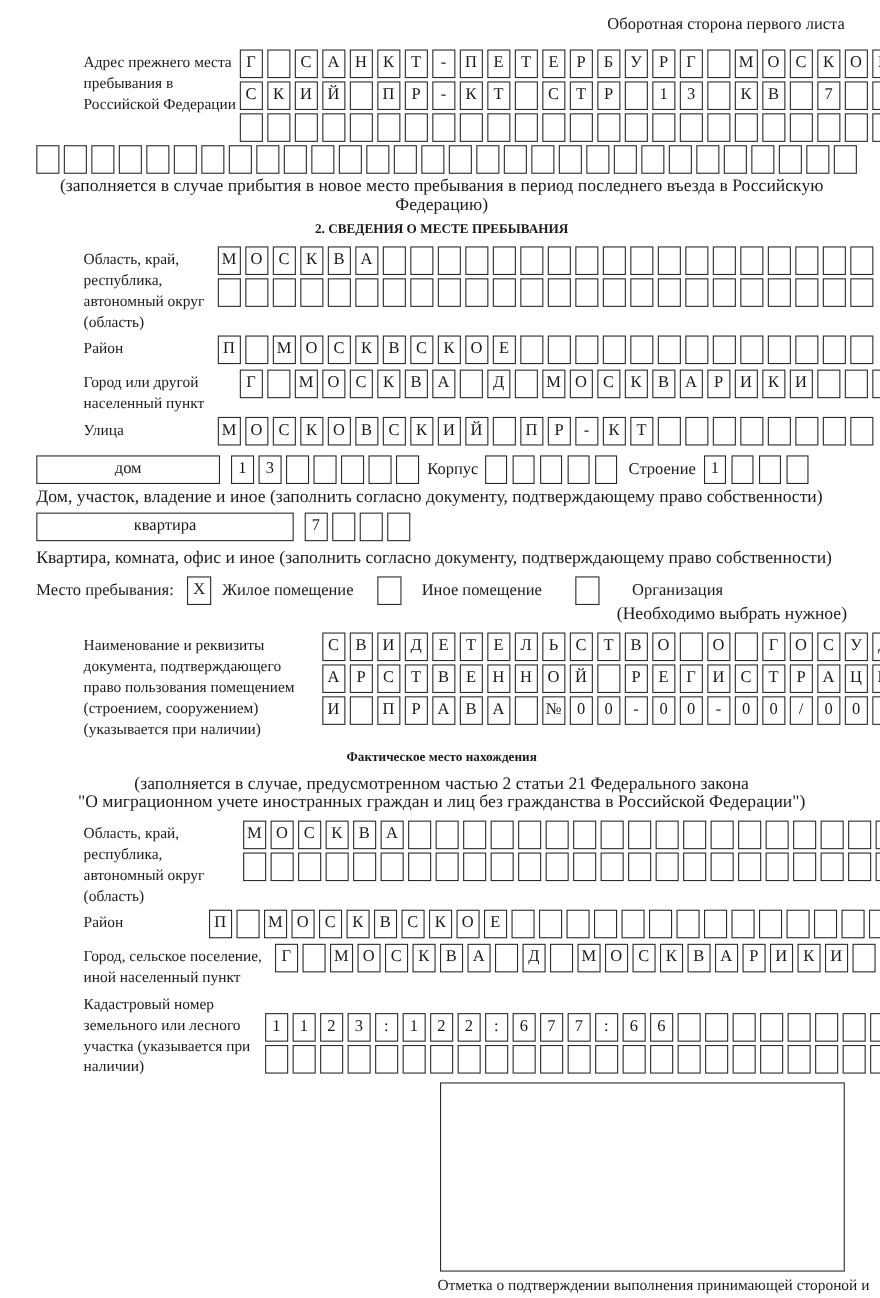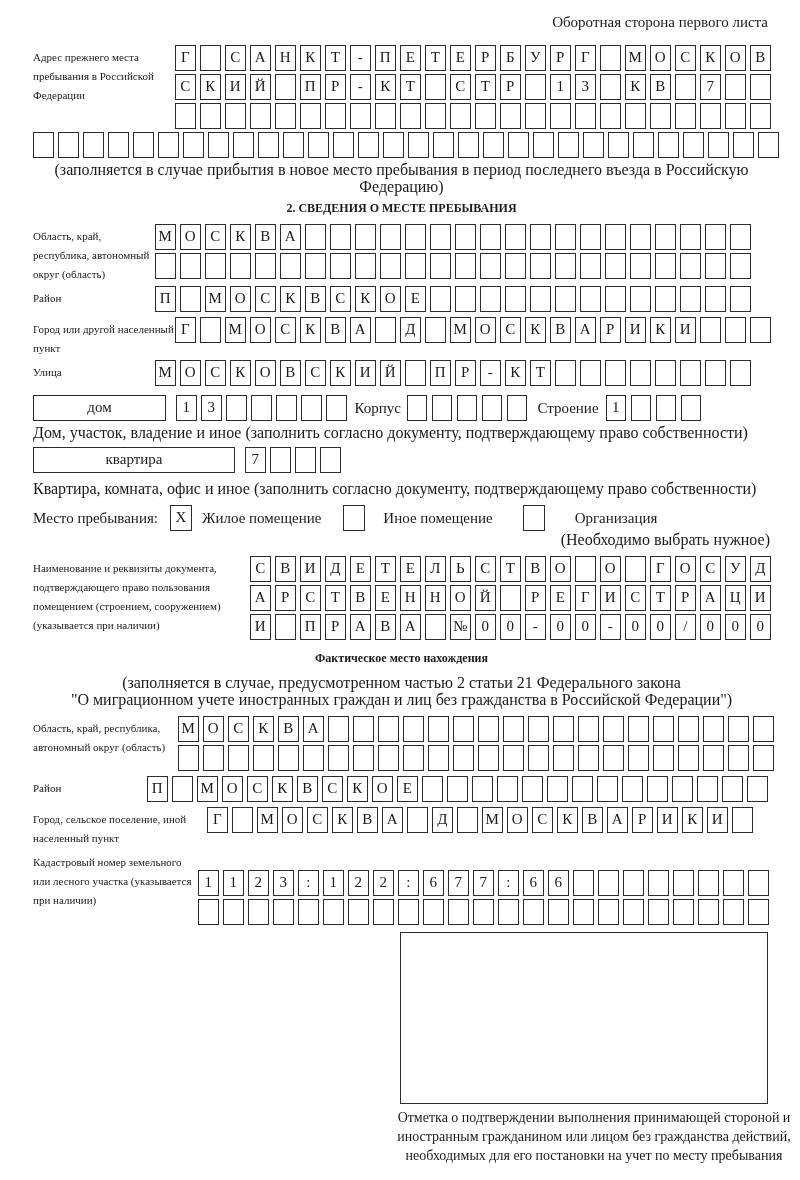"Адрес прежнего места пребывания в" .flabel { font-size: 11px -> 14px; margin-left: none -> 43px }
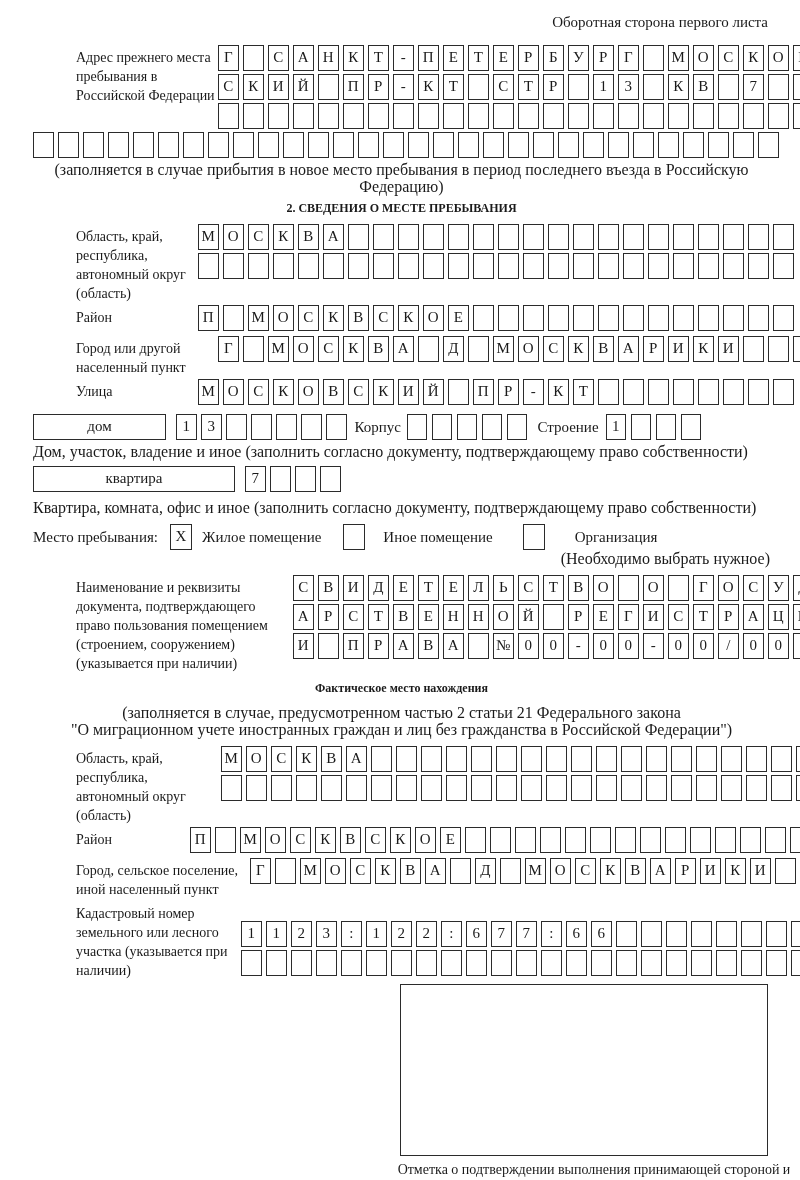"дом" div.widebox { width: 133px -> 167px }
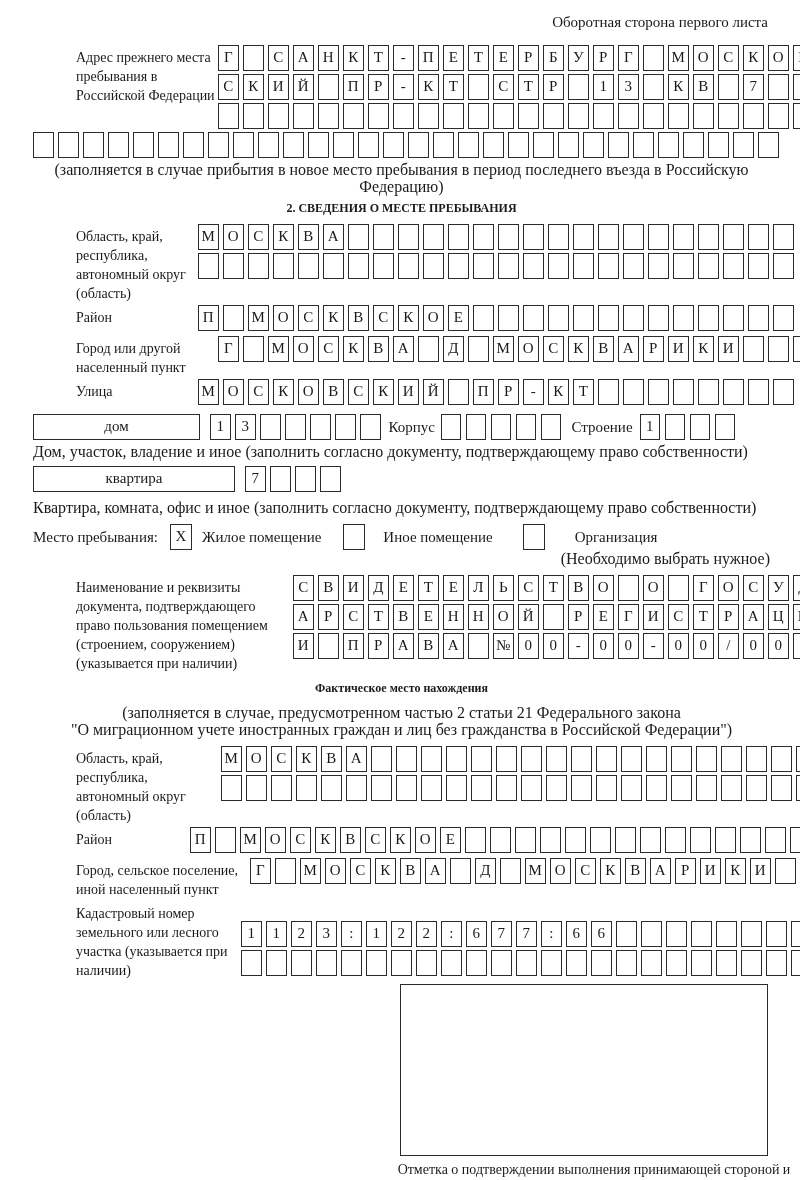"квартира" div.widebox { width: 202px -> 234px }
